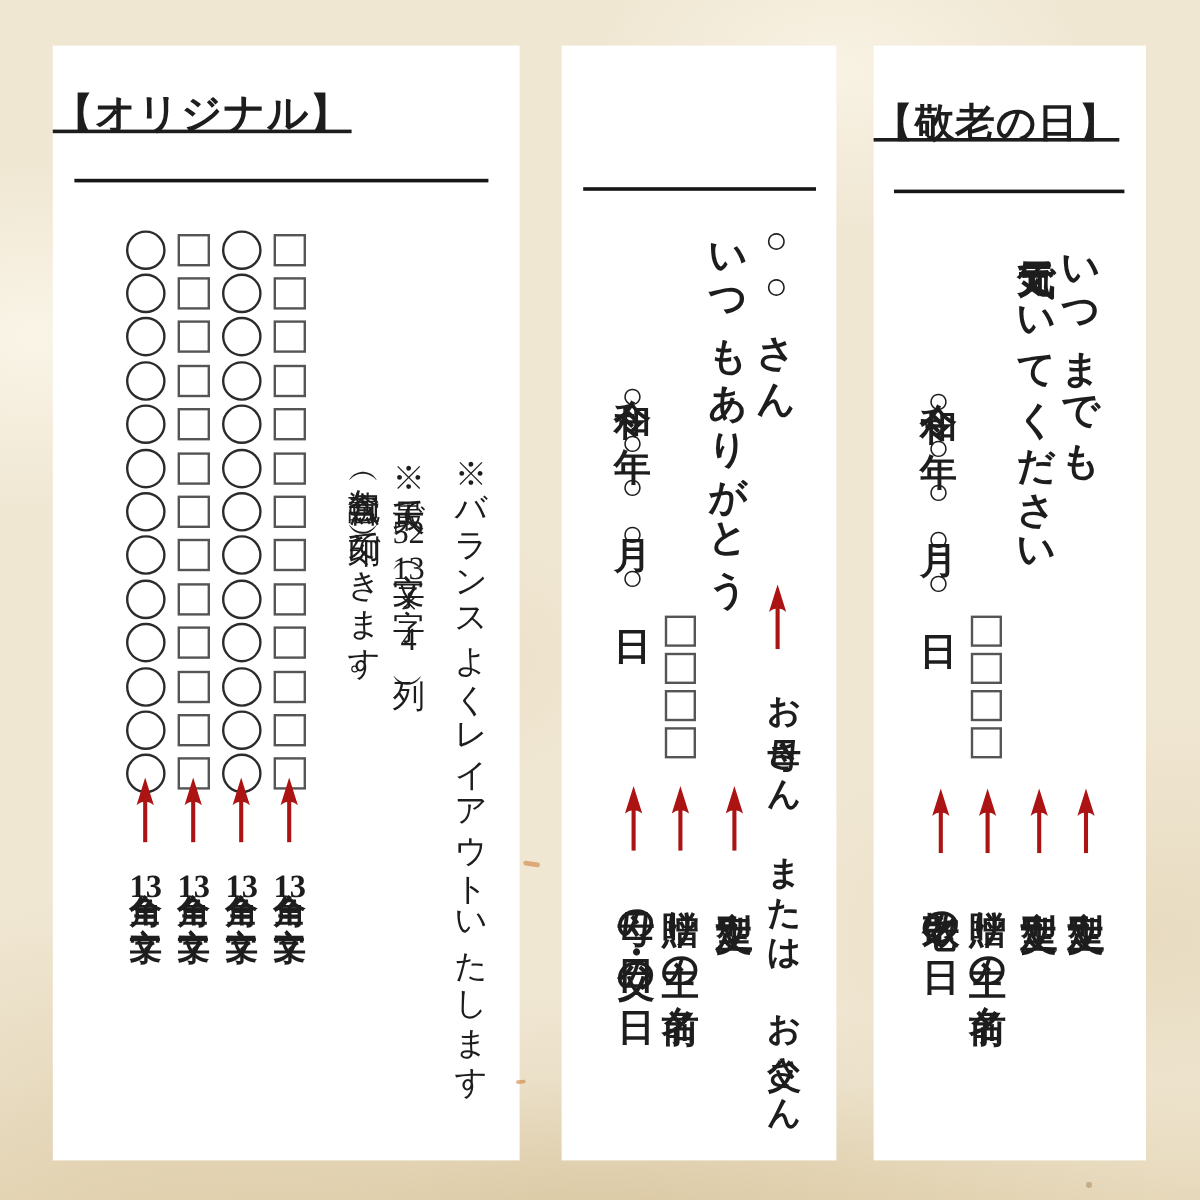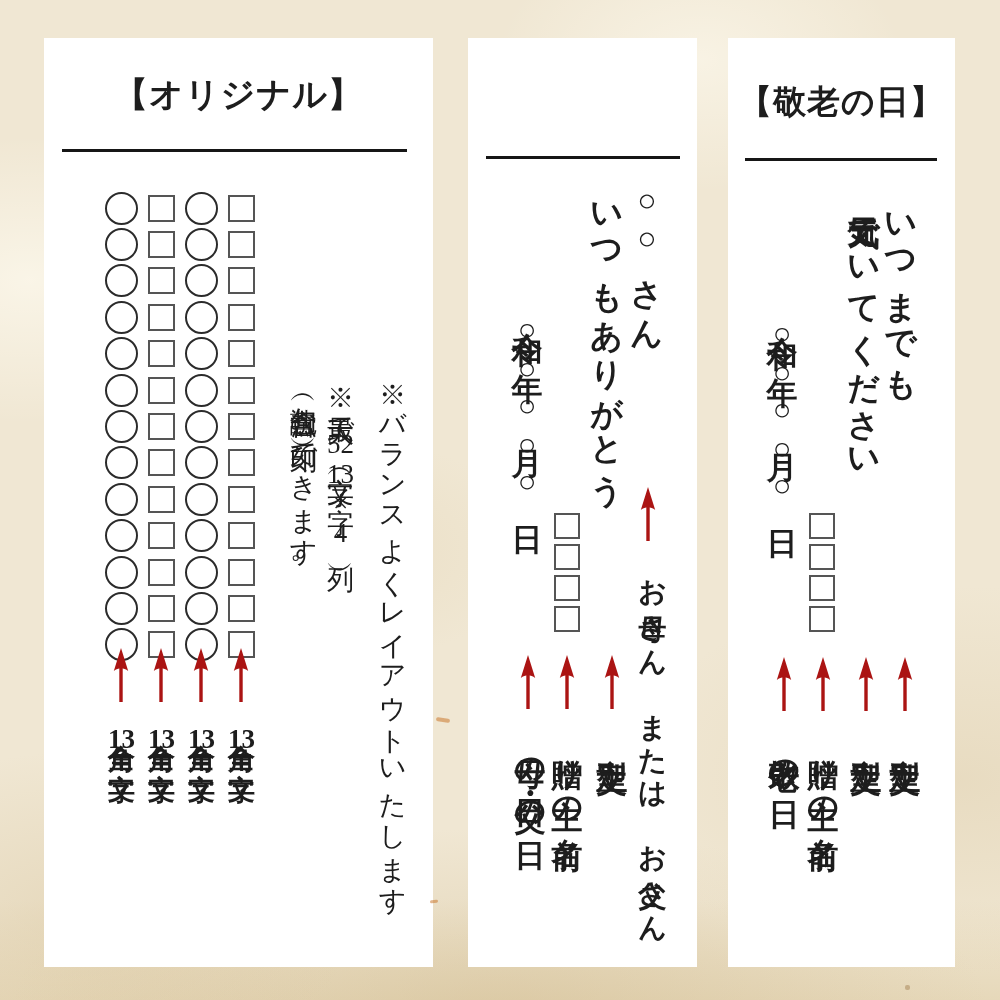"【オリジナル】" .p-title { text-align: center -> left; text-decoration: none -> underline }
